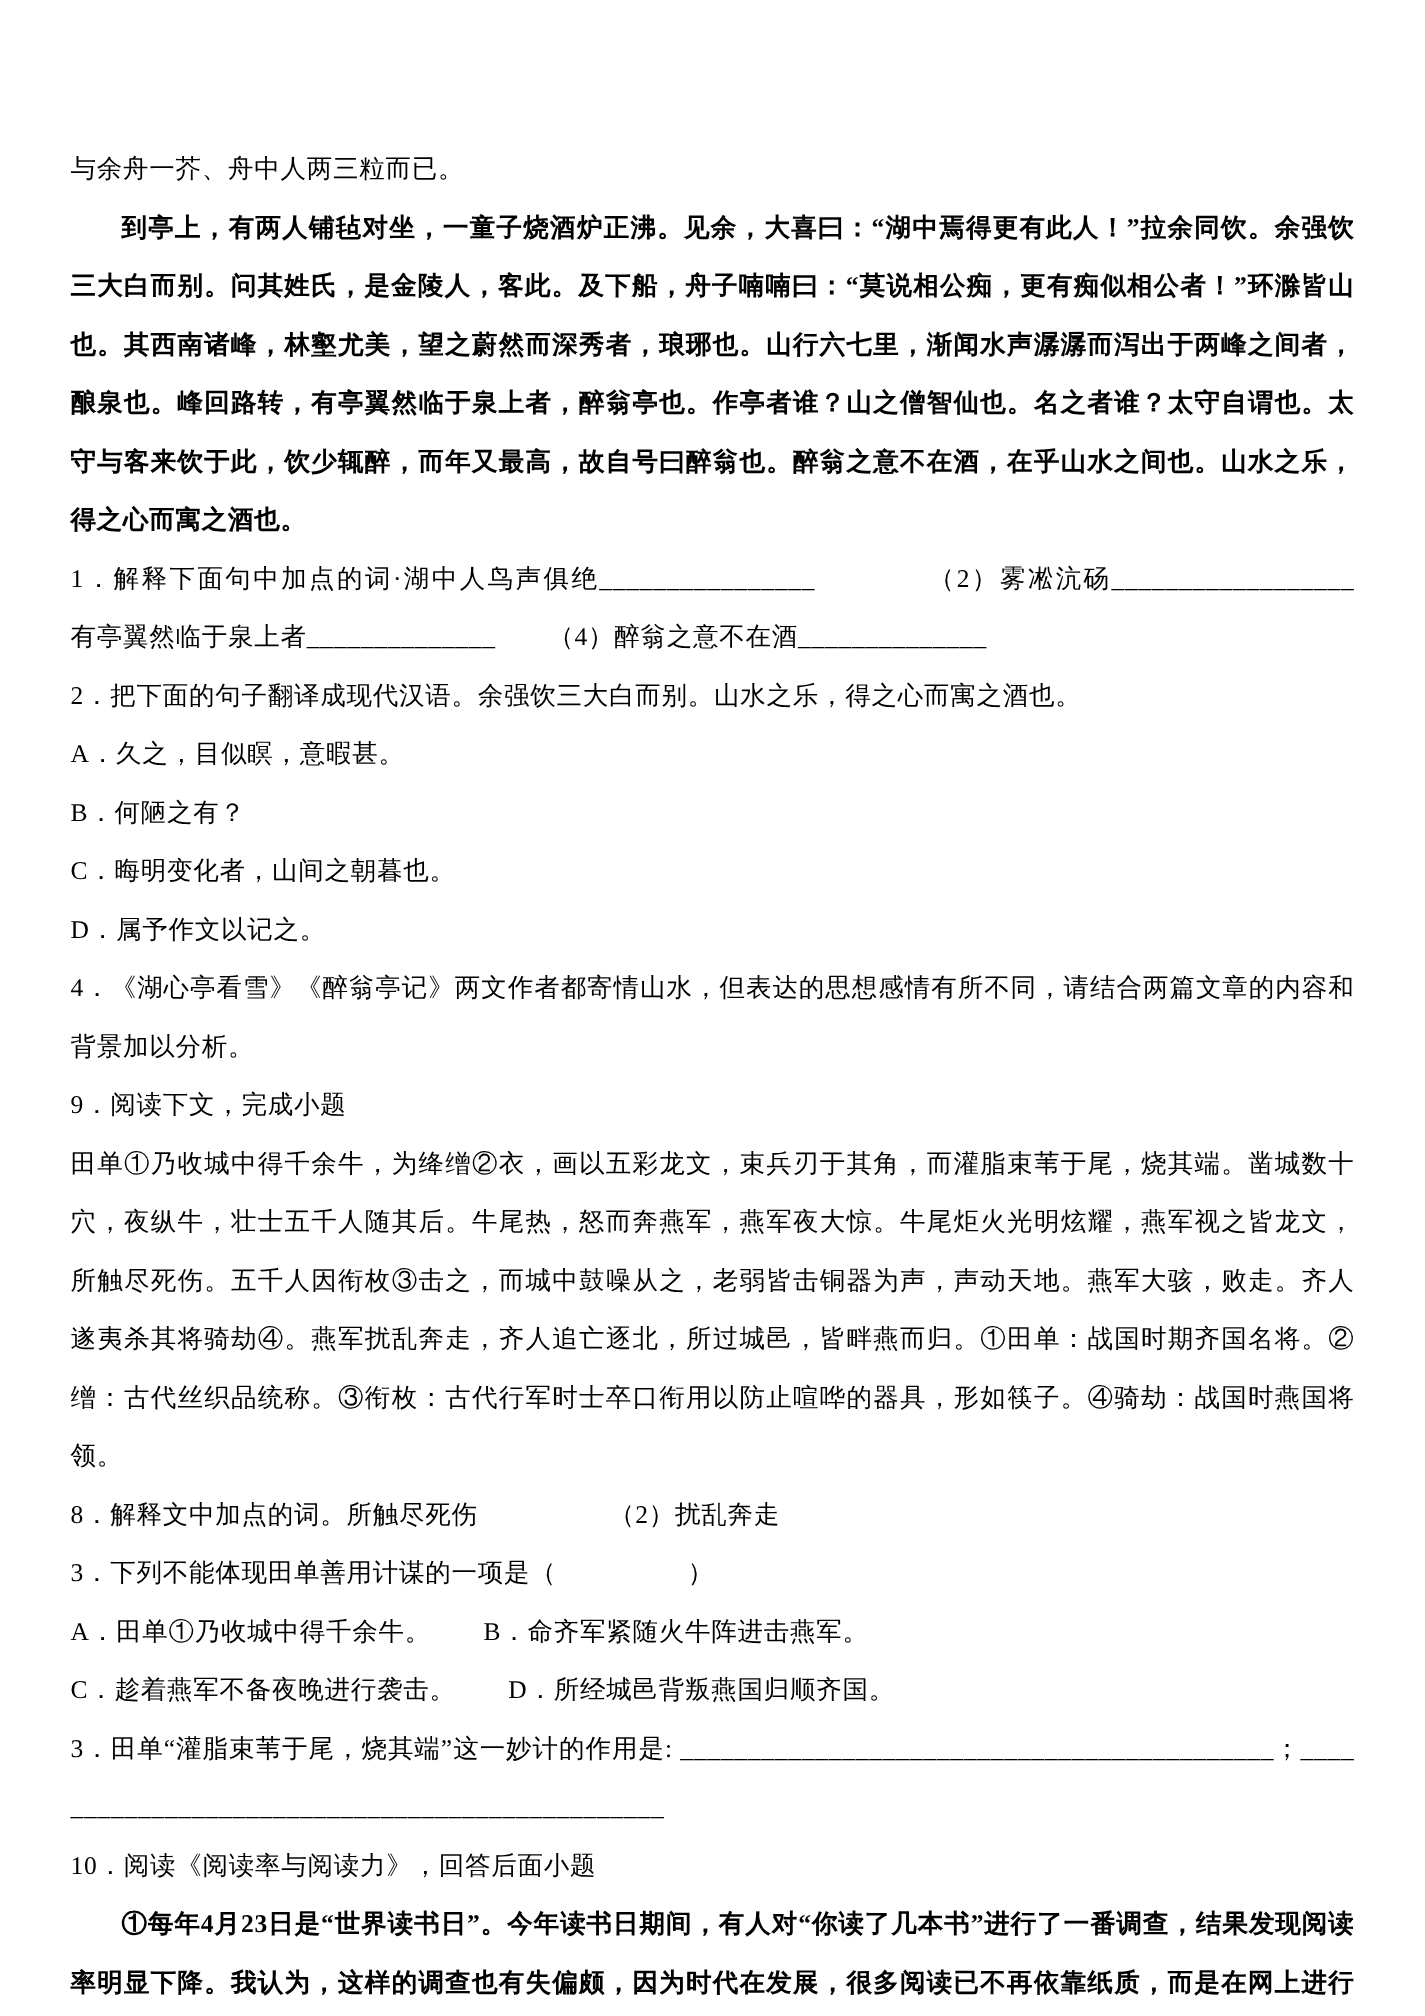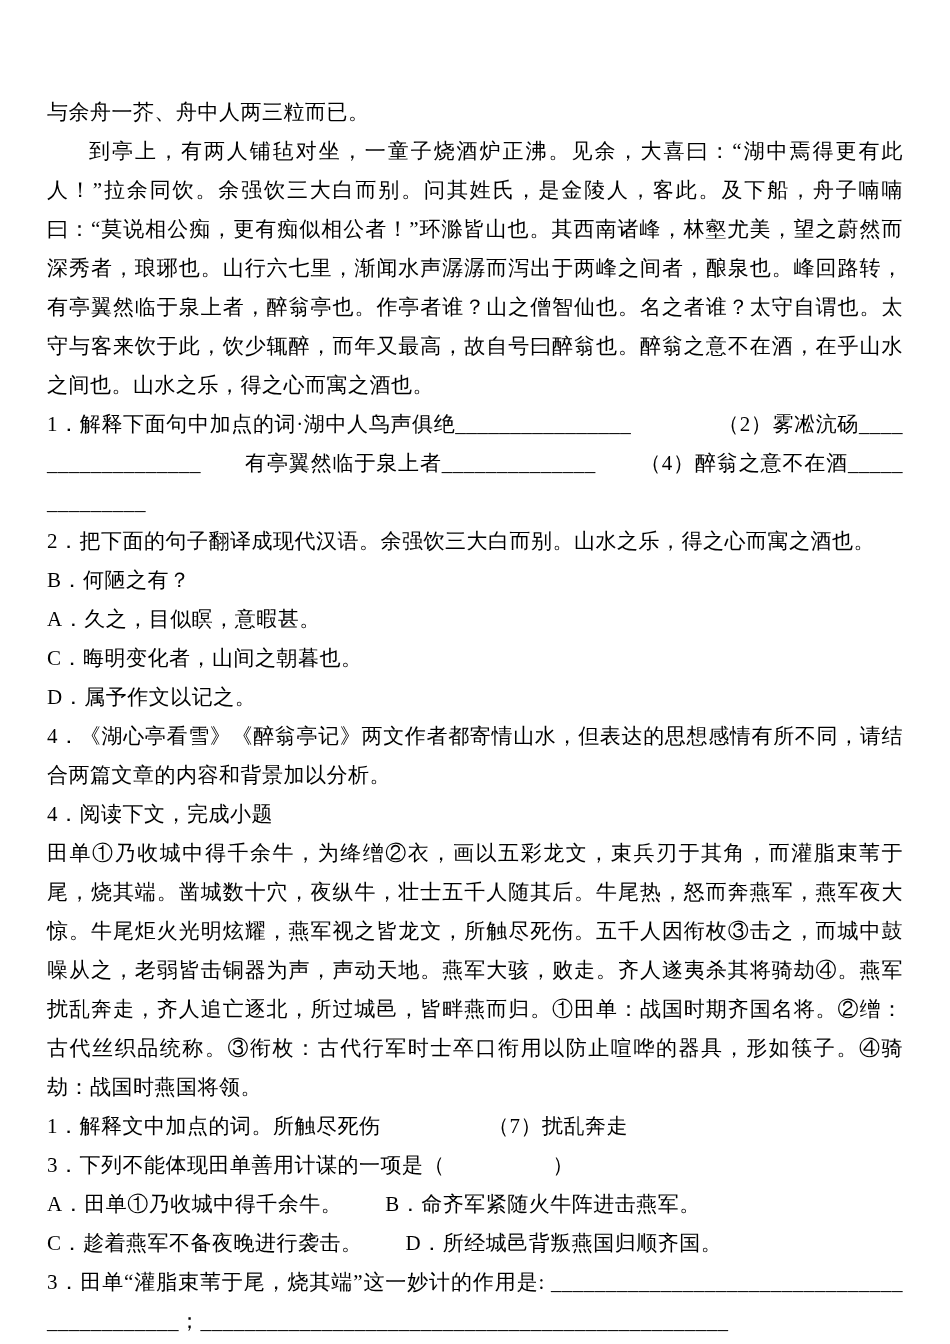"与余舟一芥、舟中人两三粒而已。" .para { font-size: 21px -> 17px }
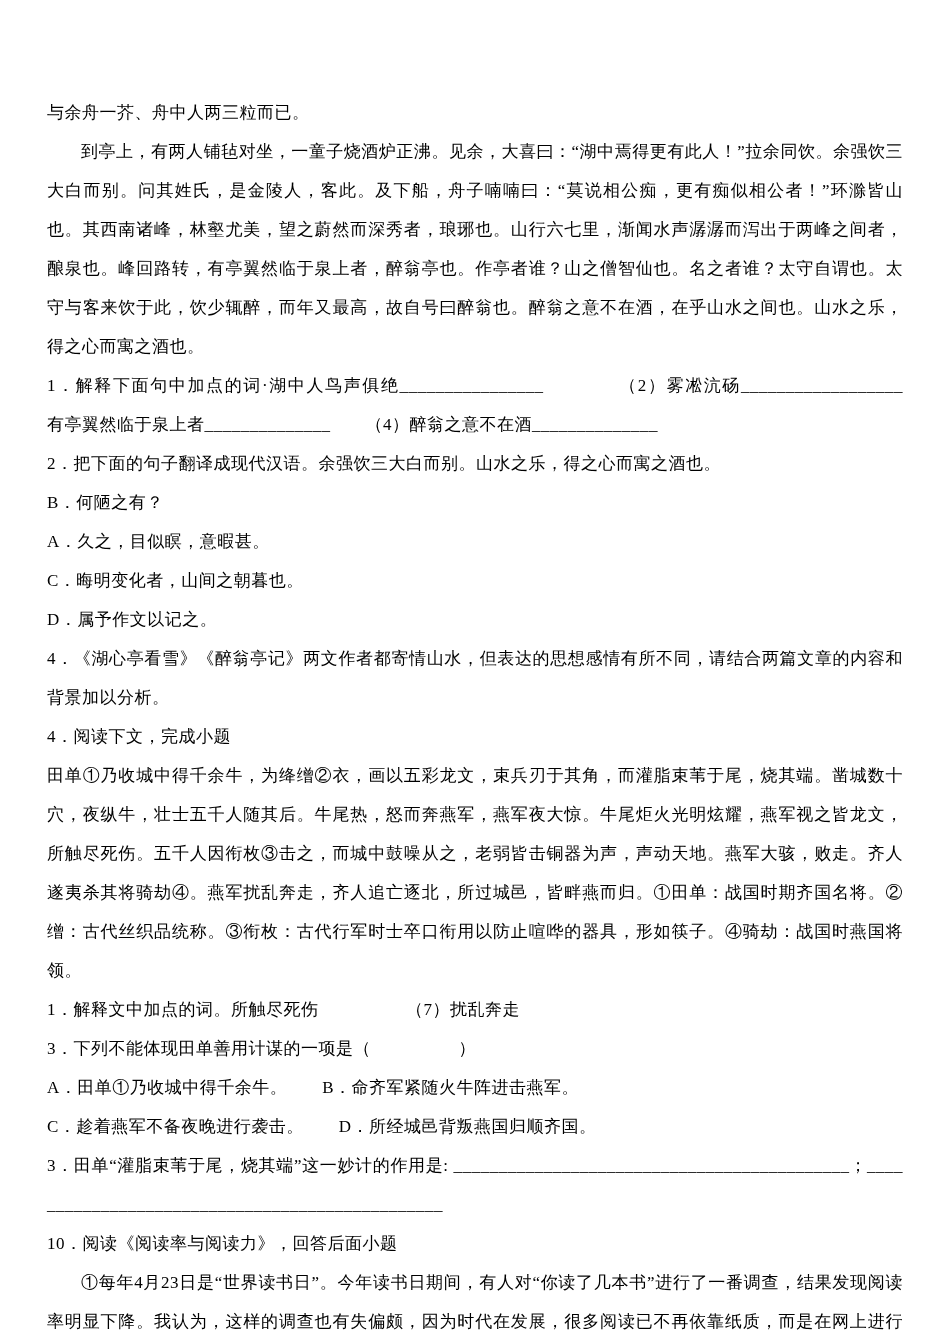"到亭上，有两人铺毡对坐，一童子烧酒炉正沸。见余，大喜曰：“湖中焉得更有此人！”拉" .para.indent { font-weight: none -> bold }
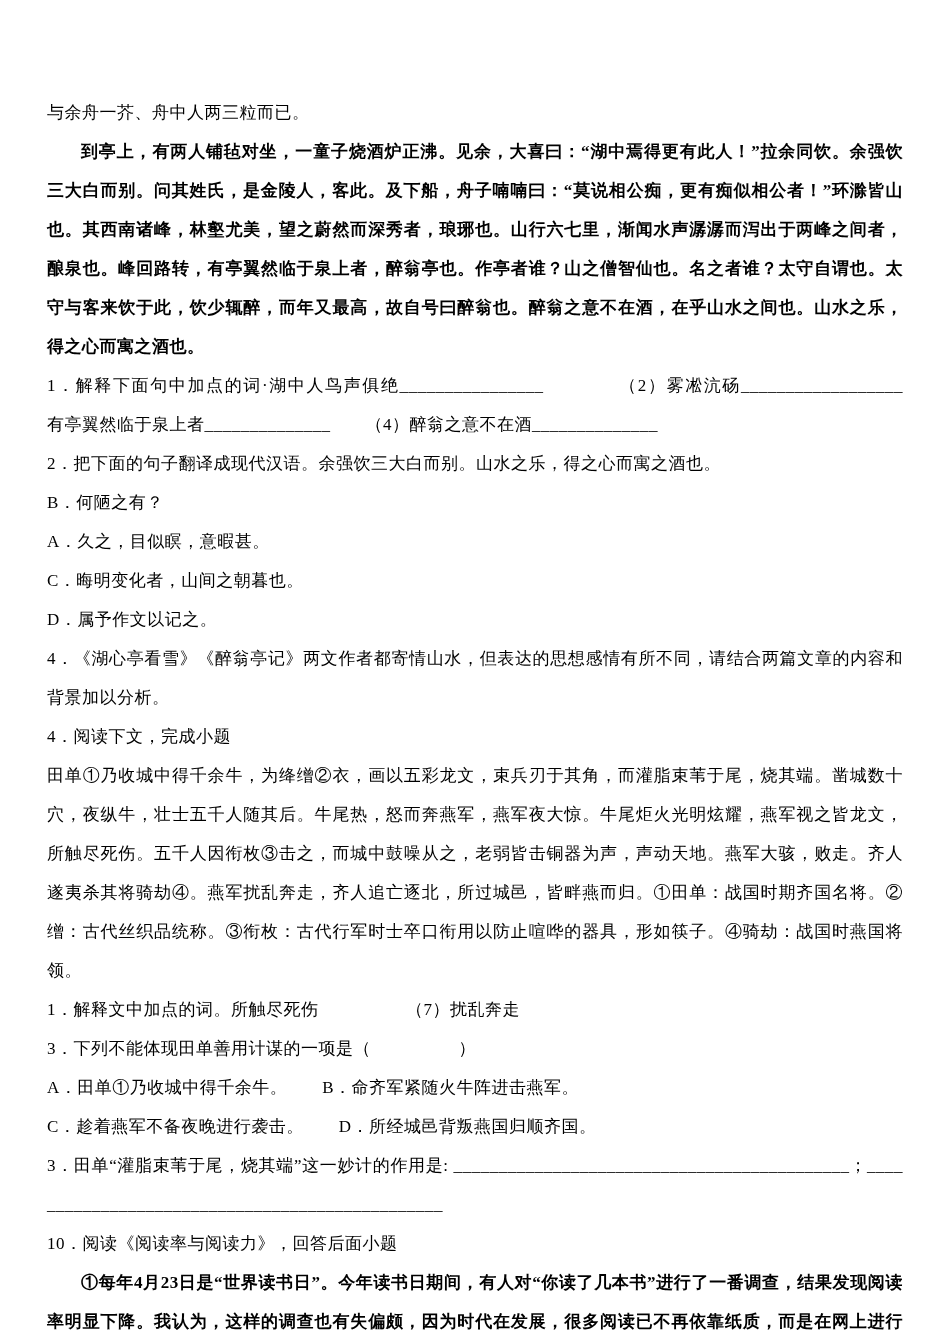"B．何陋之有？" p.para { order: before "A．久之，目似瞑，意暇甚。" -> after "A．久之，目似瞑，意暇甚。" }
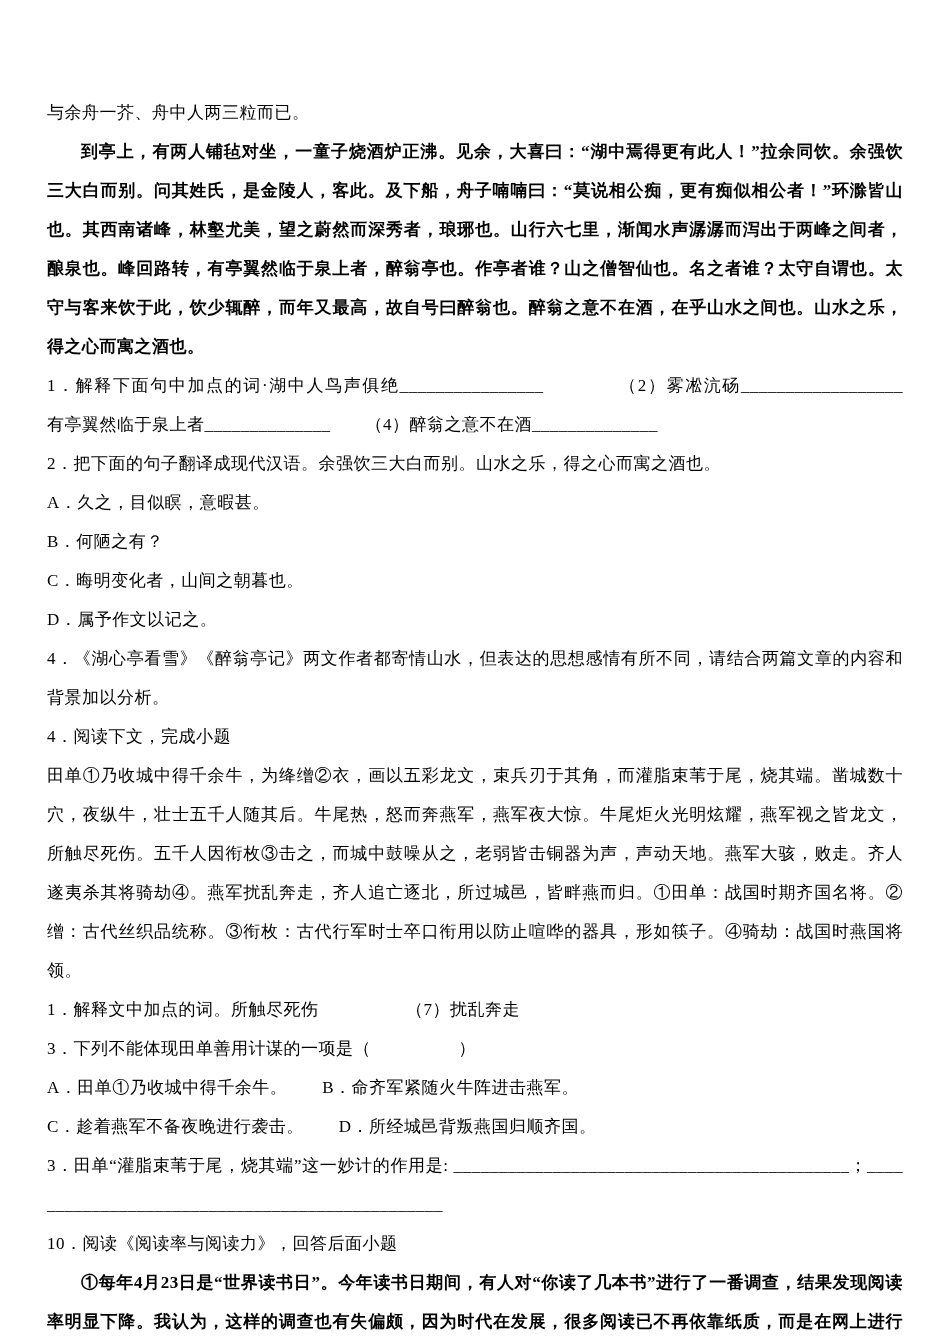"4．阅读下文，完成小题" p.para { text: 4 -> 9 }
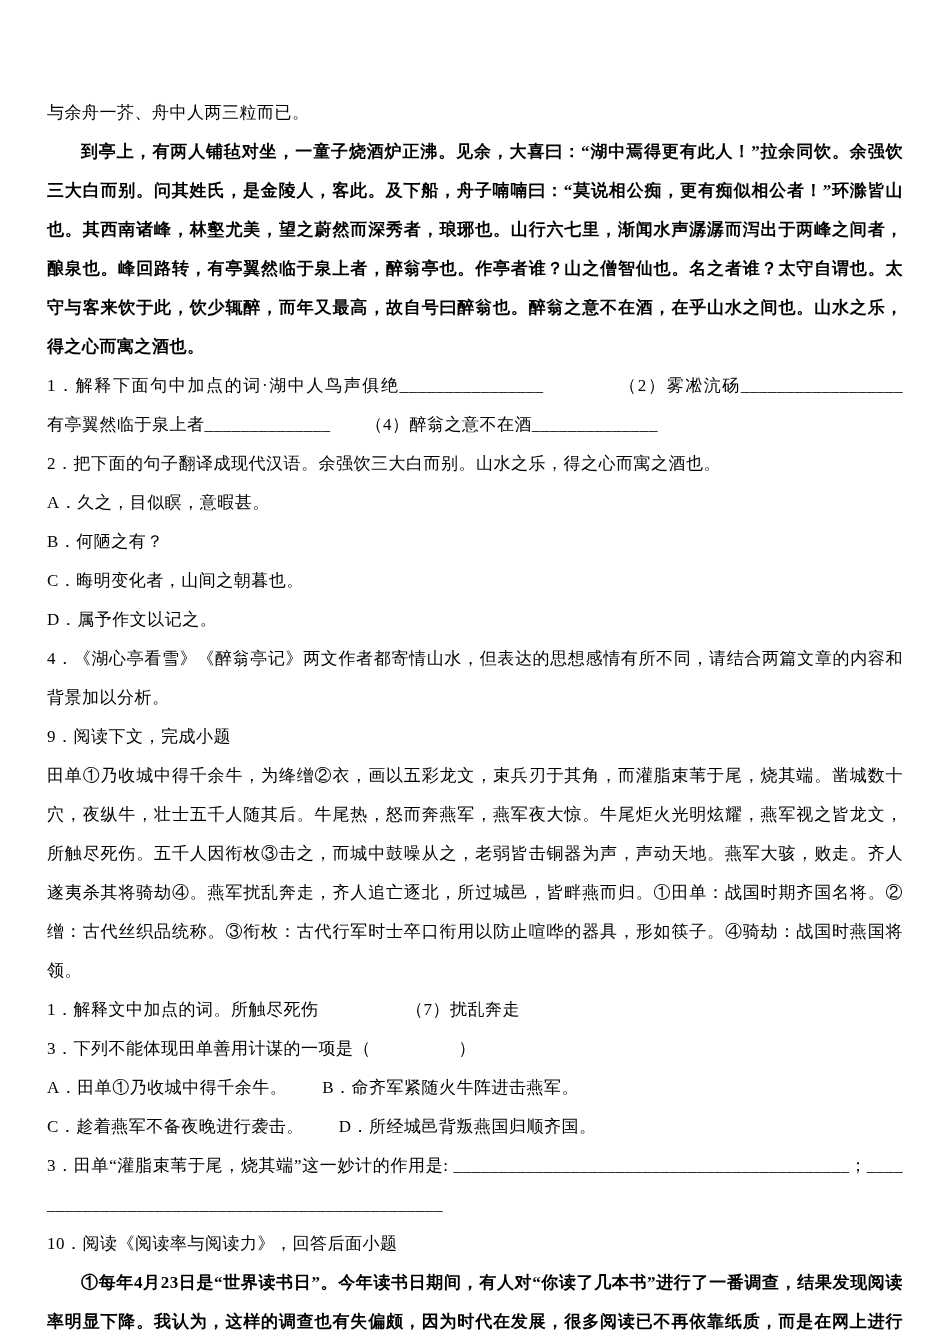"1．解释文中加点的词。所触尽死伤 （7）扰乱奔走" p.para { text: 1．解释文中加点的词。所触尽死伤　　　　　（7 -> 8．解释文中加点的词。所触尽死伤　　　　　（2 }
